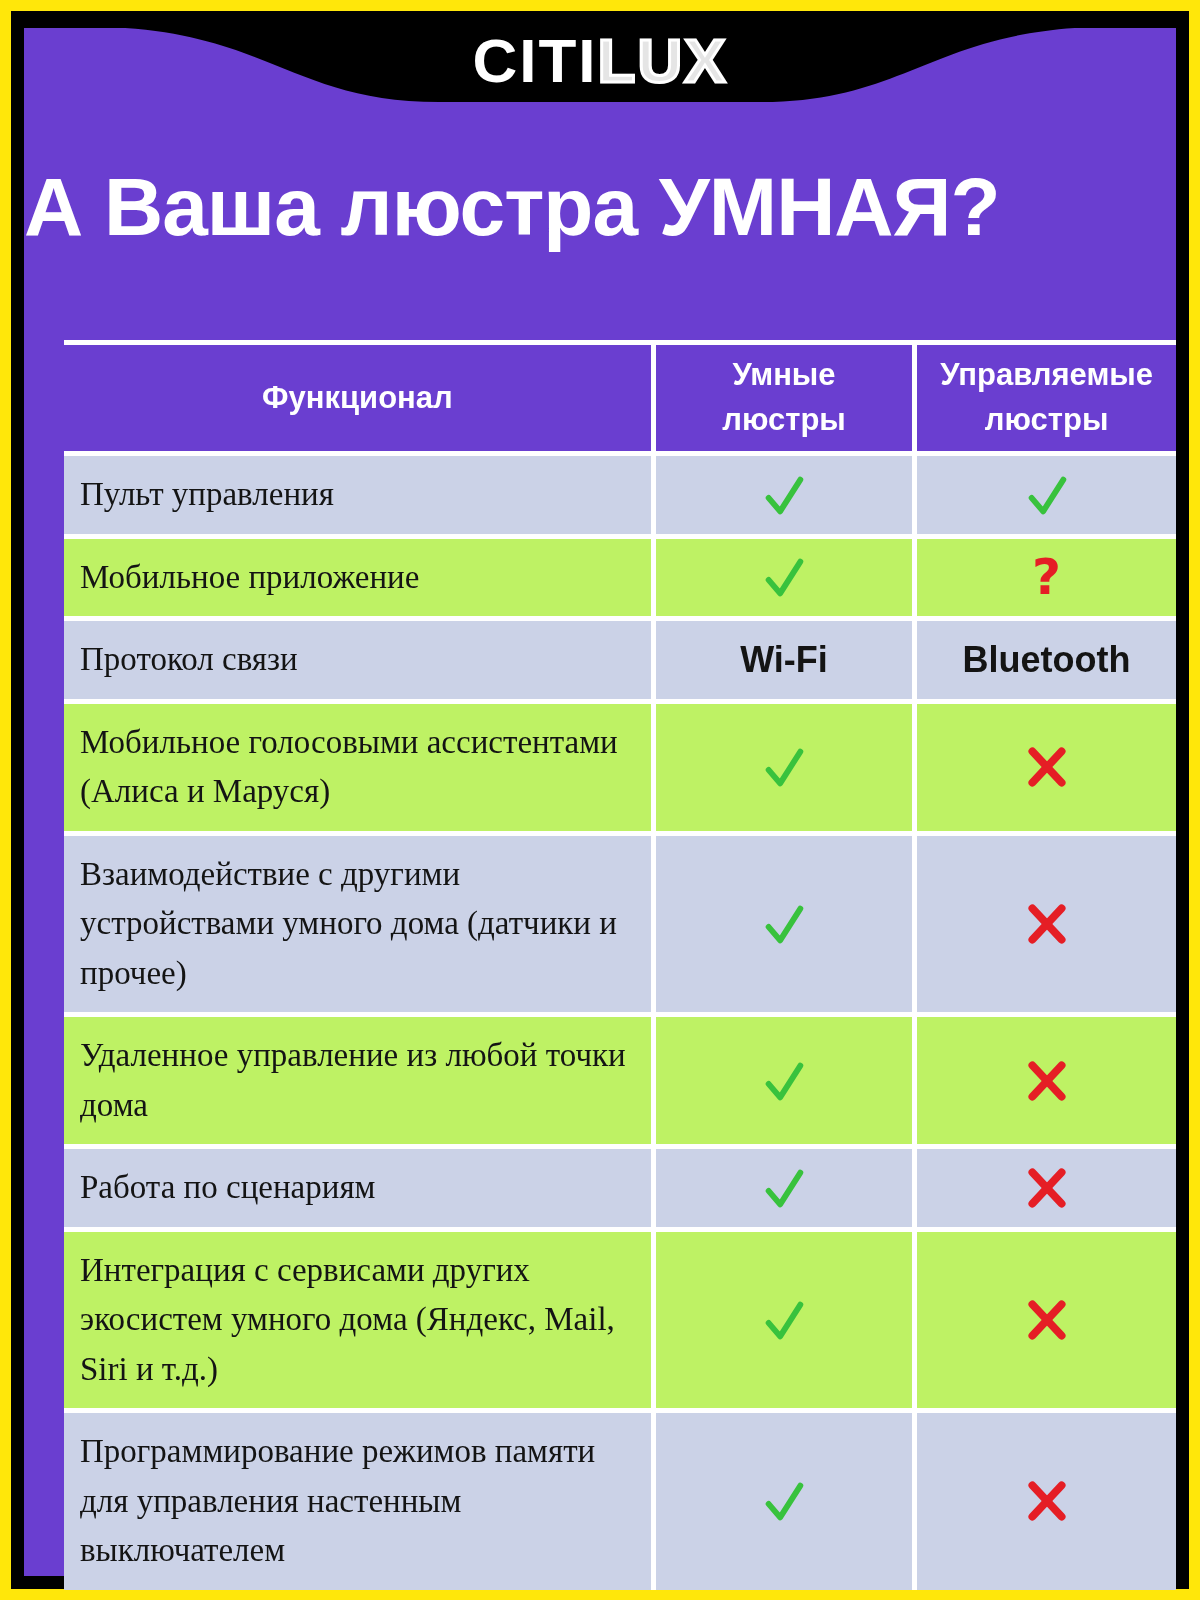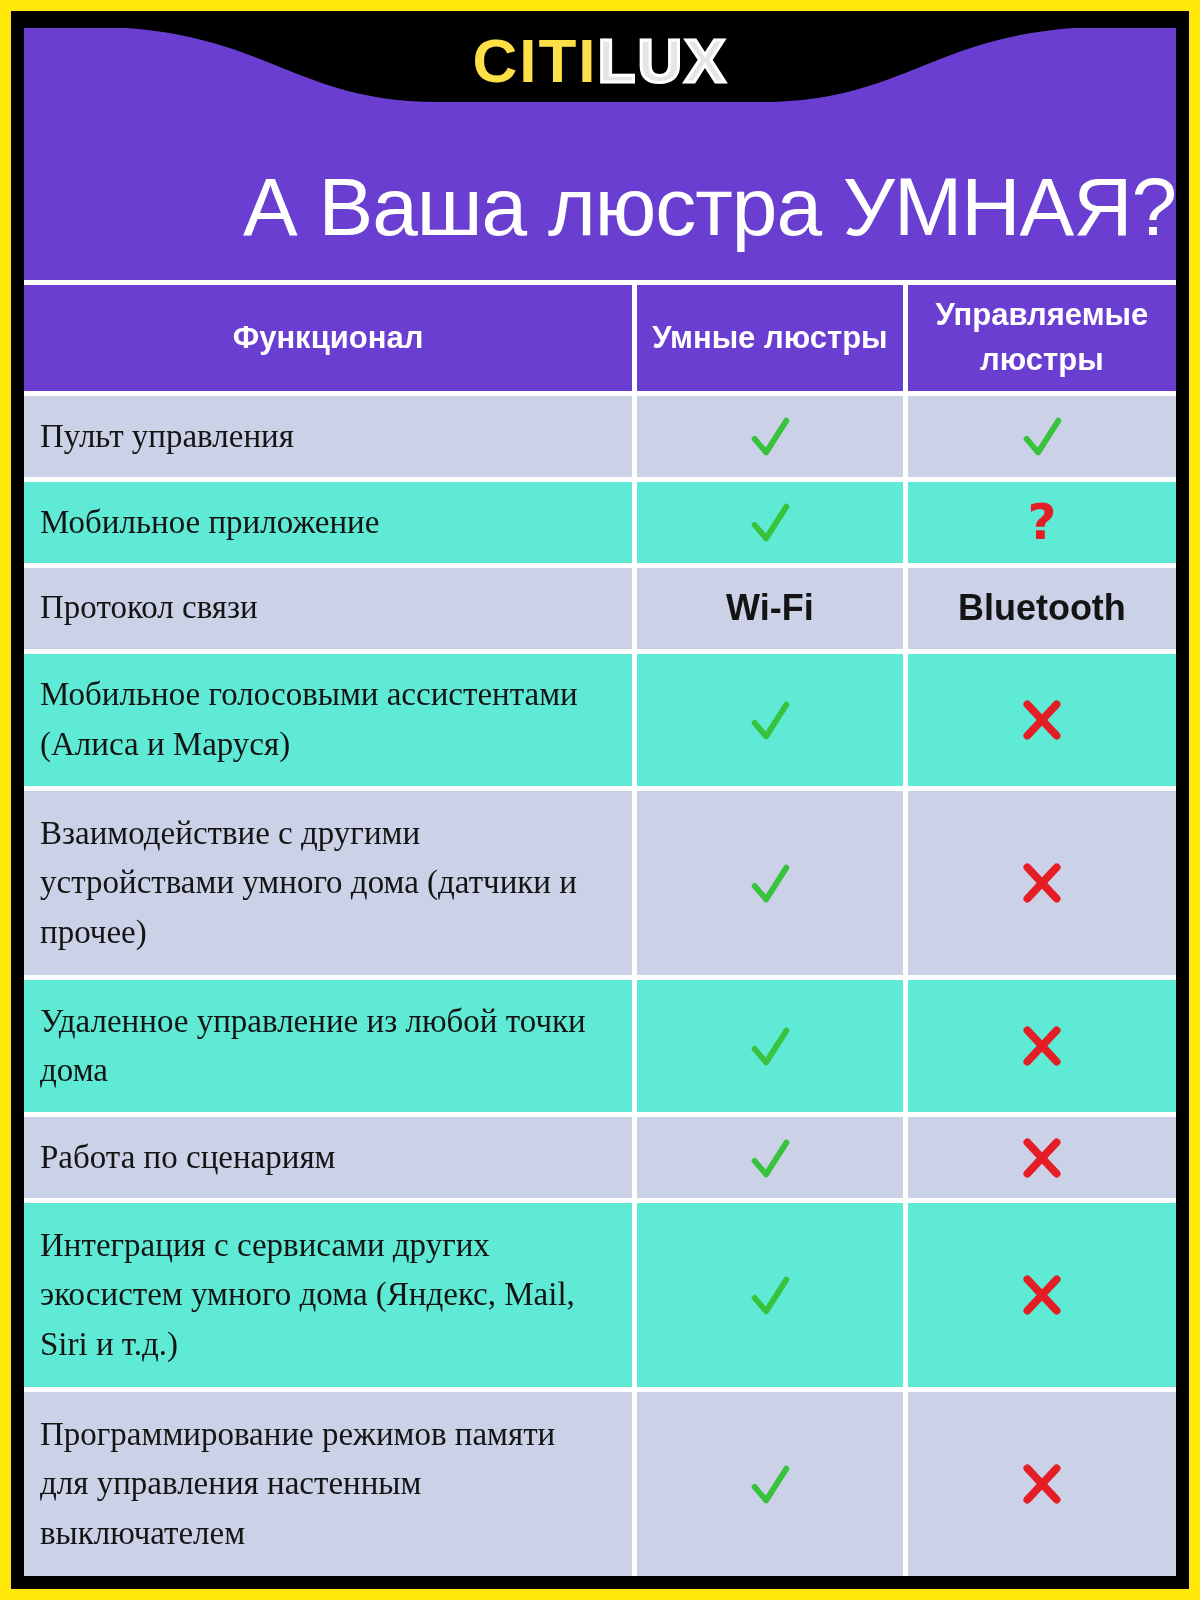"CITI" .logo-solid { color: #fde047 -> #ffffff }
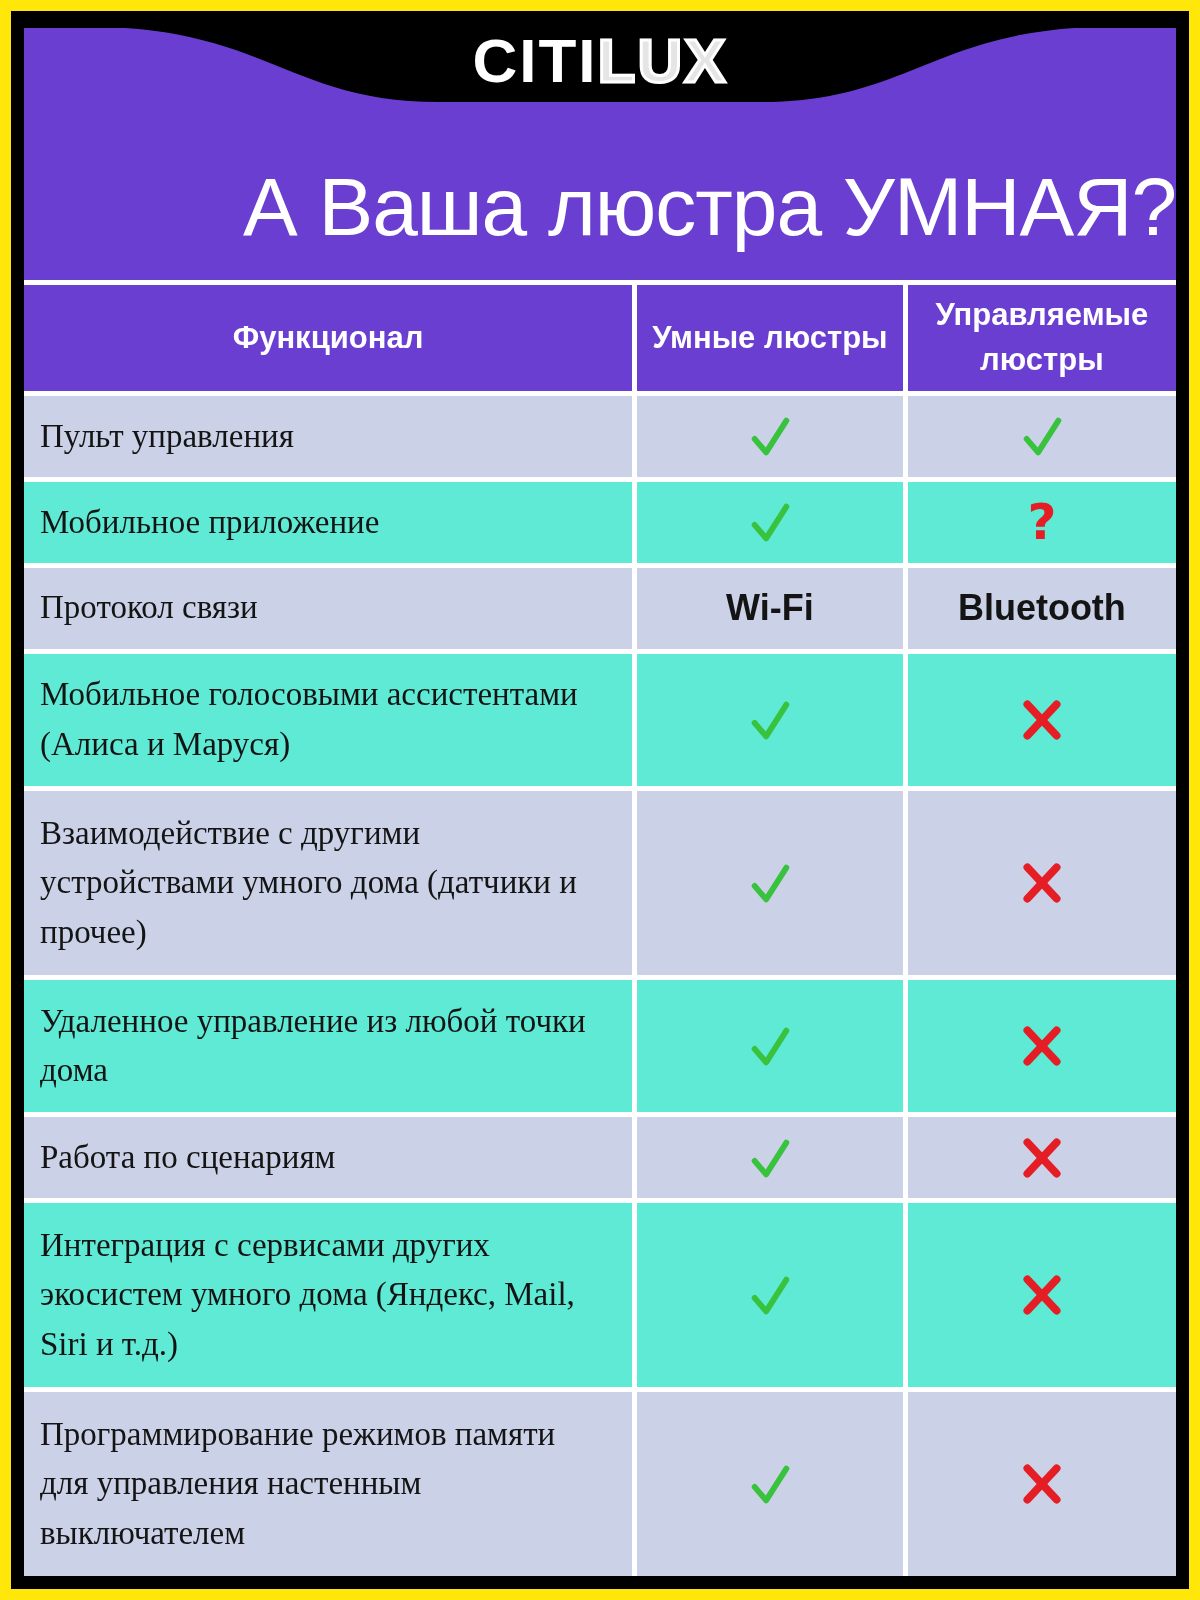"А Ваша люстра УМНАЯ?" .page-title { font-weight: 400 -> 700; text-align: right -> left }
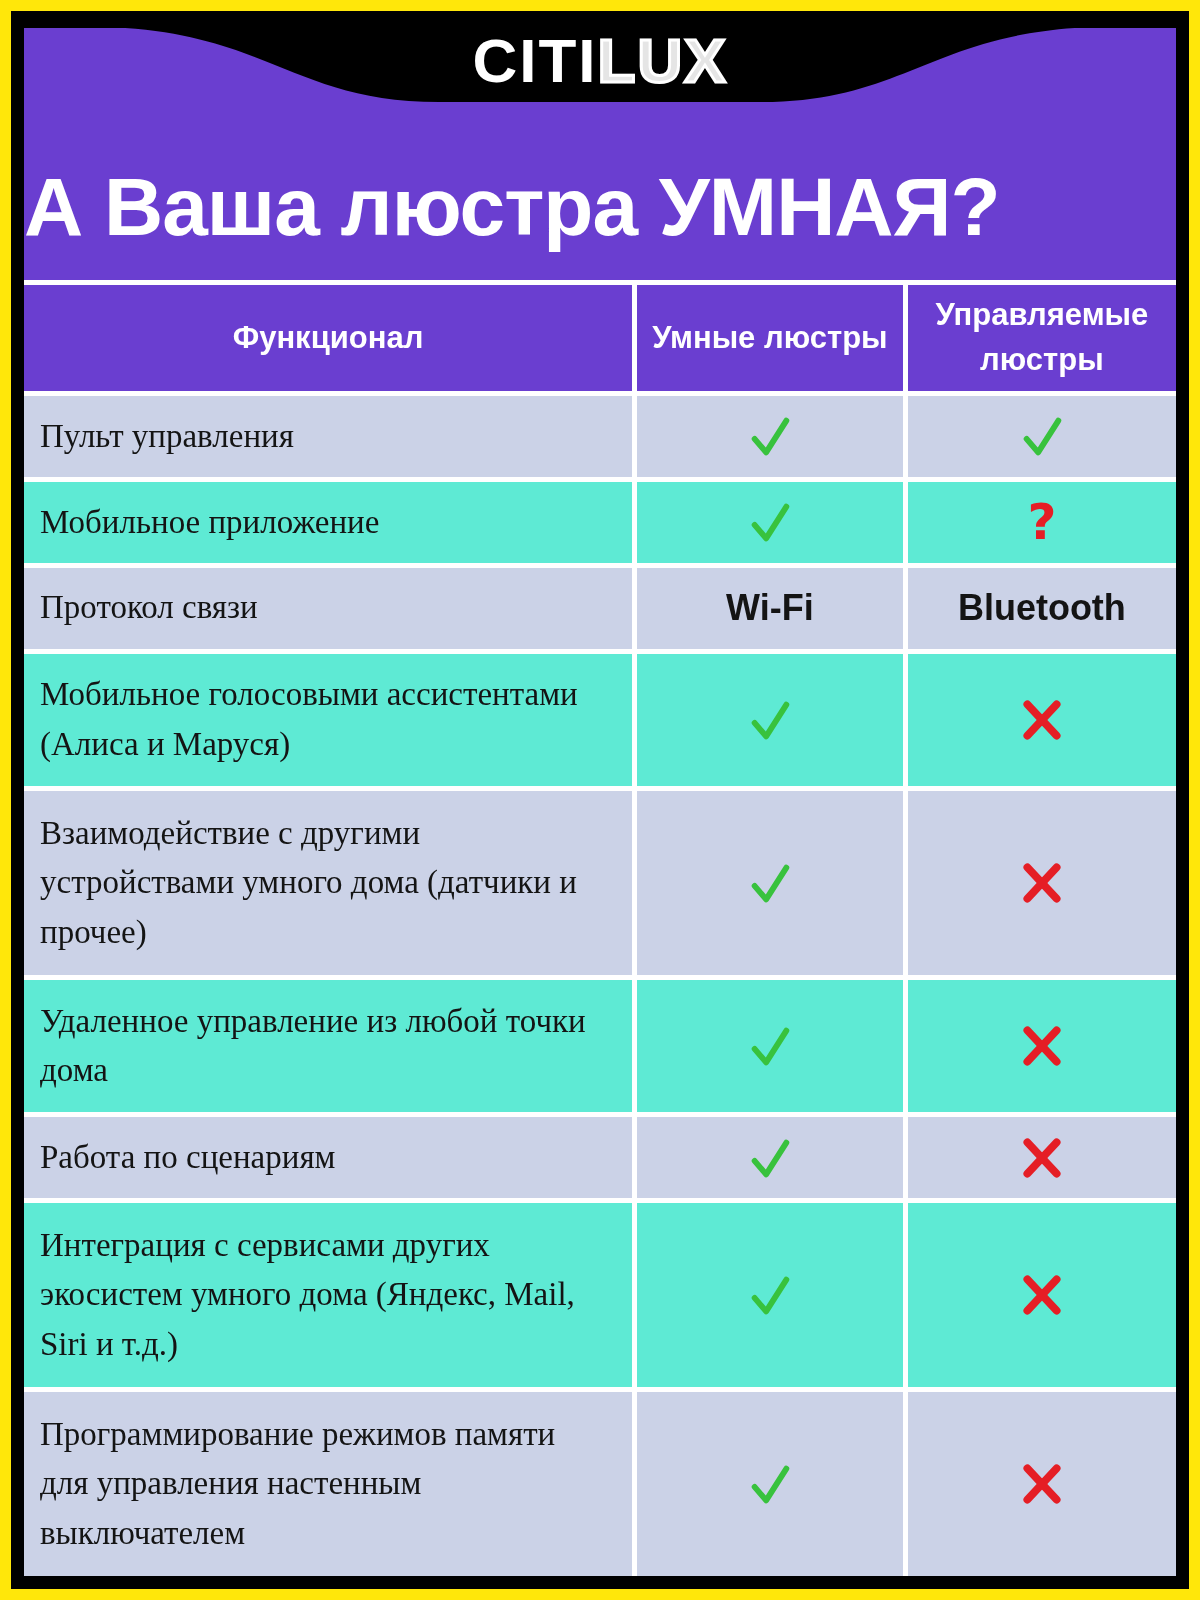"Функционал" .table-wrap { margin-top: 28px -> 88px; padding-left: none -> 40px }
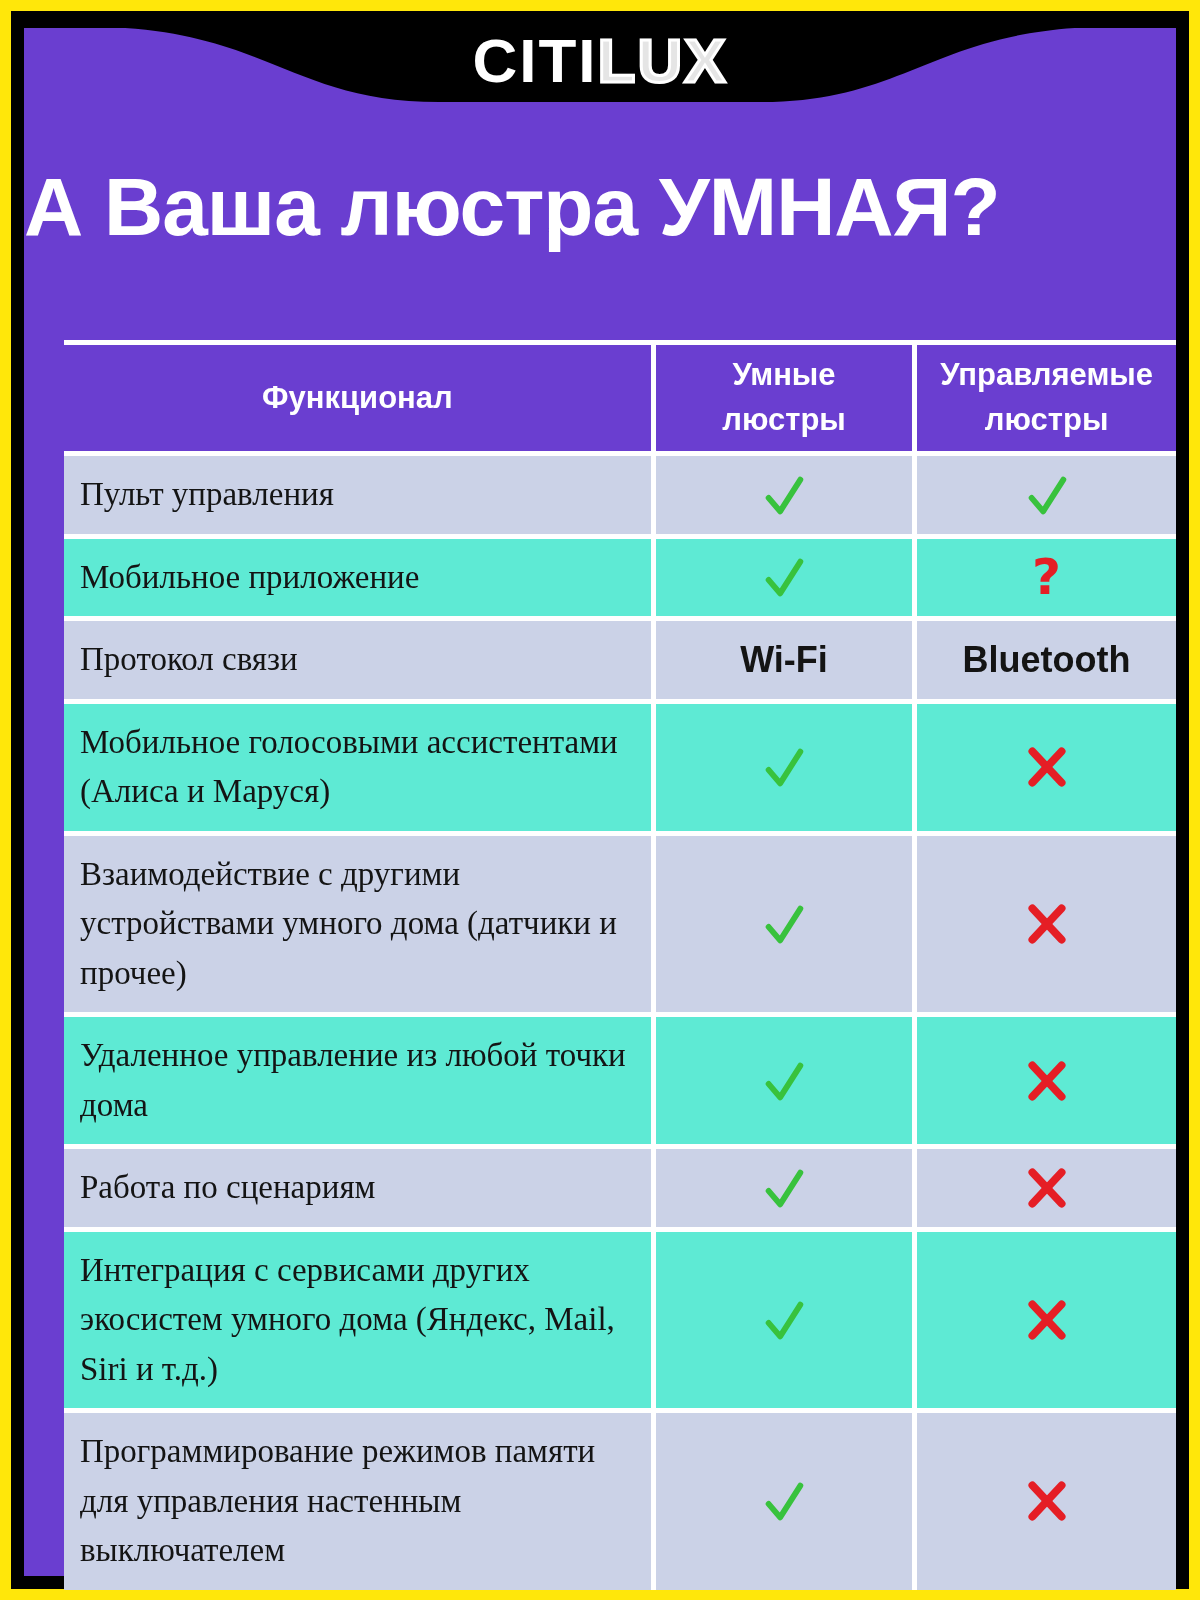"Мобильное приложение" tbody tr.light td { background: #5eead4 -> #bef264 }
